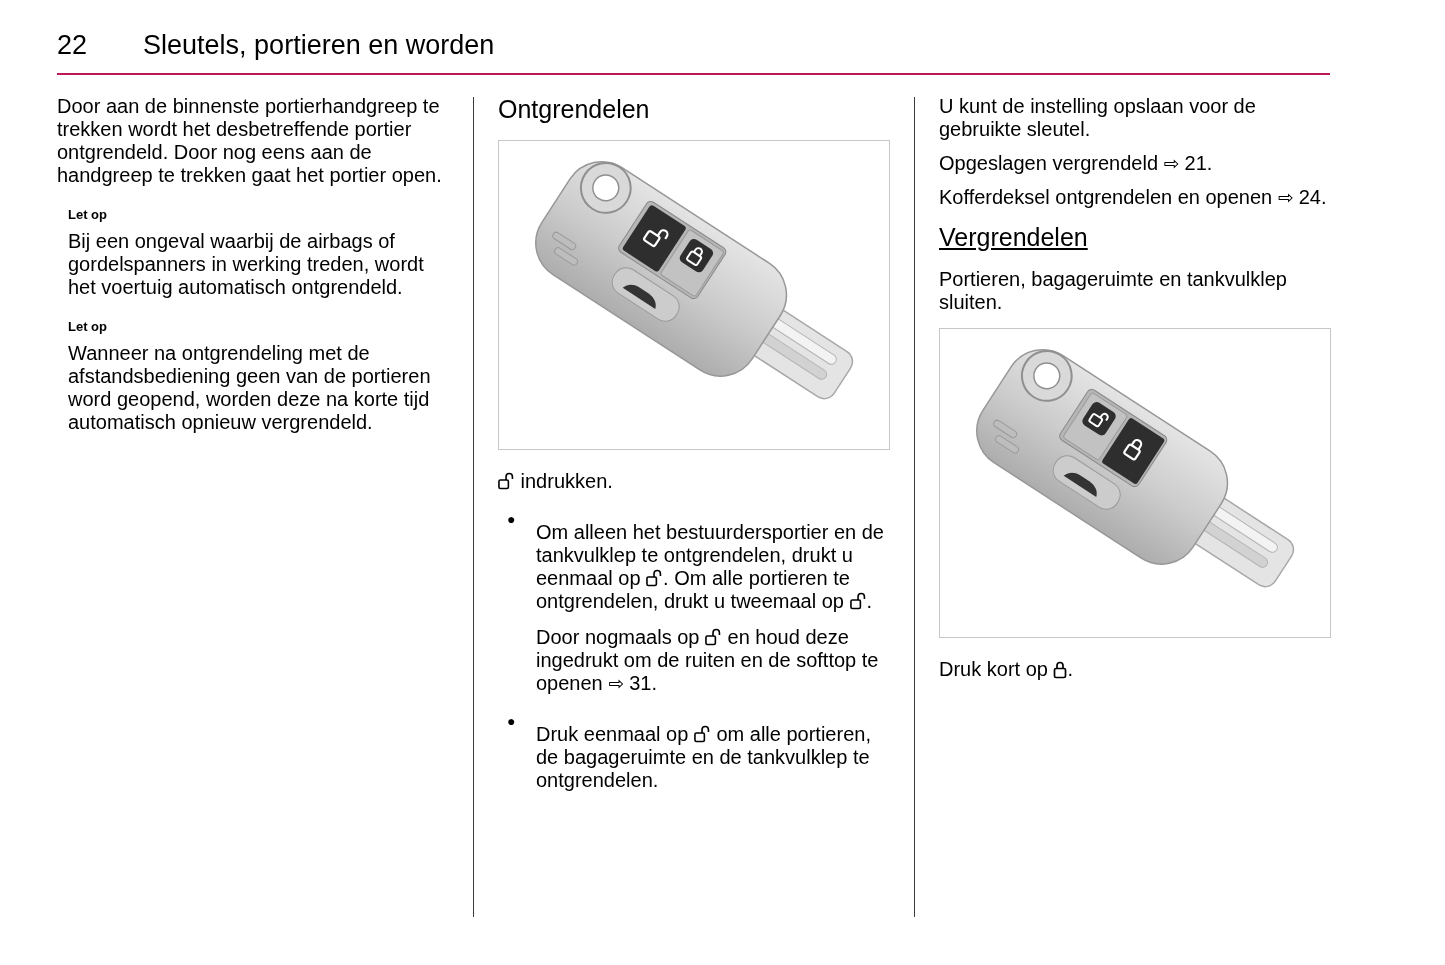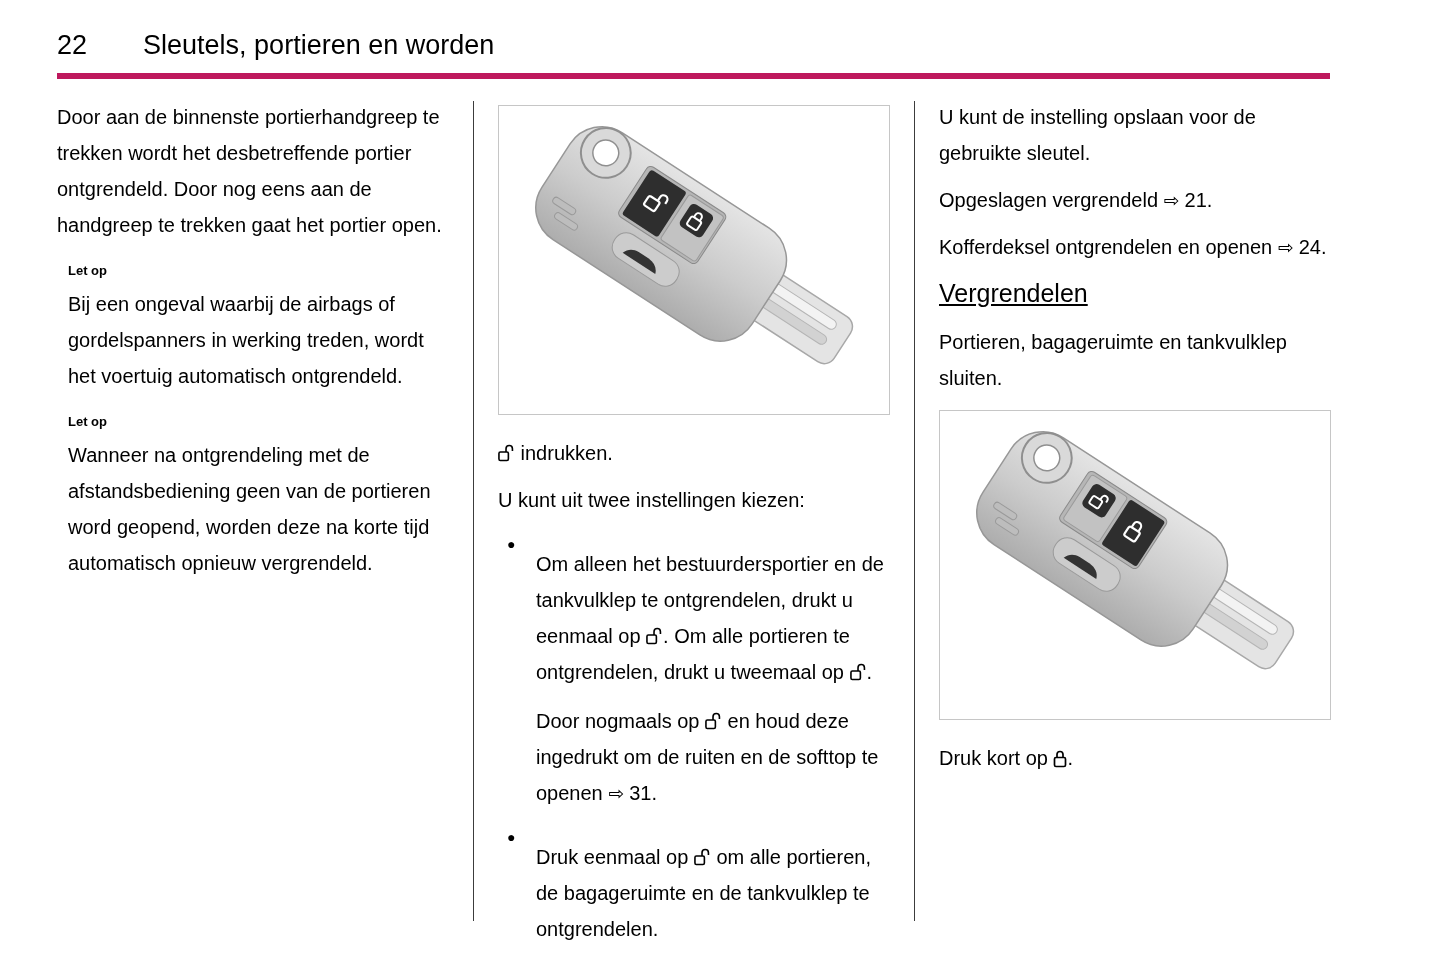"22" .header { border-bottom: 6px solid #be185d -> 2px solid #be185d }
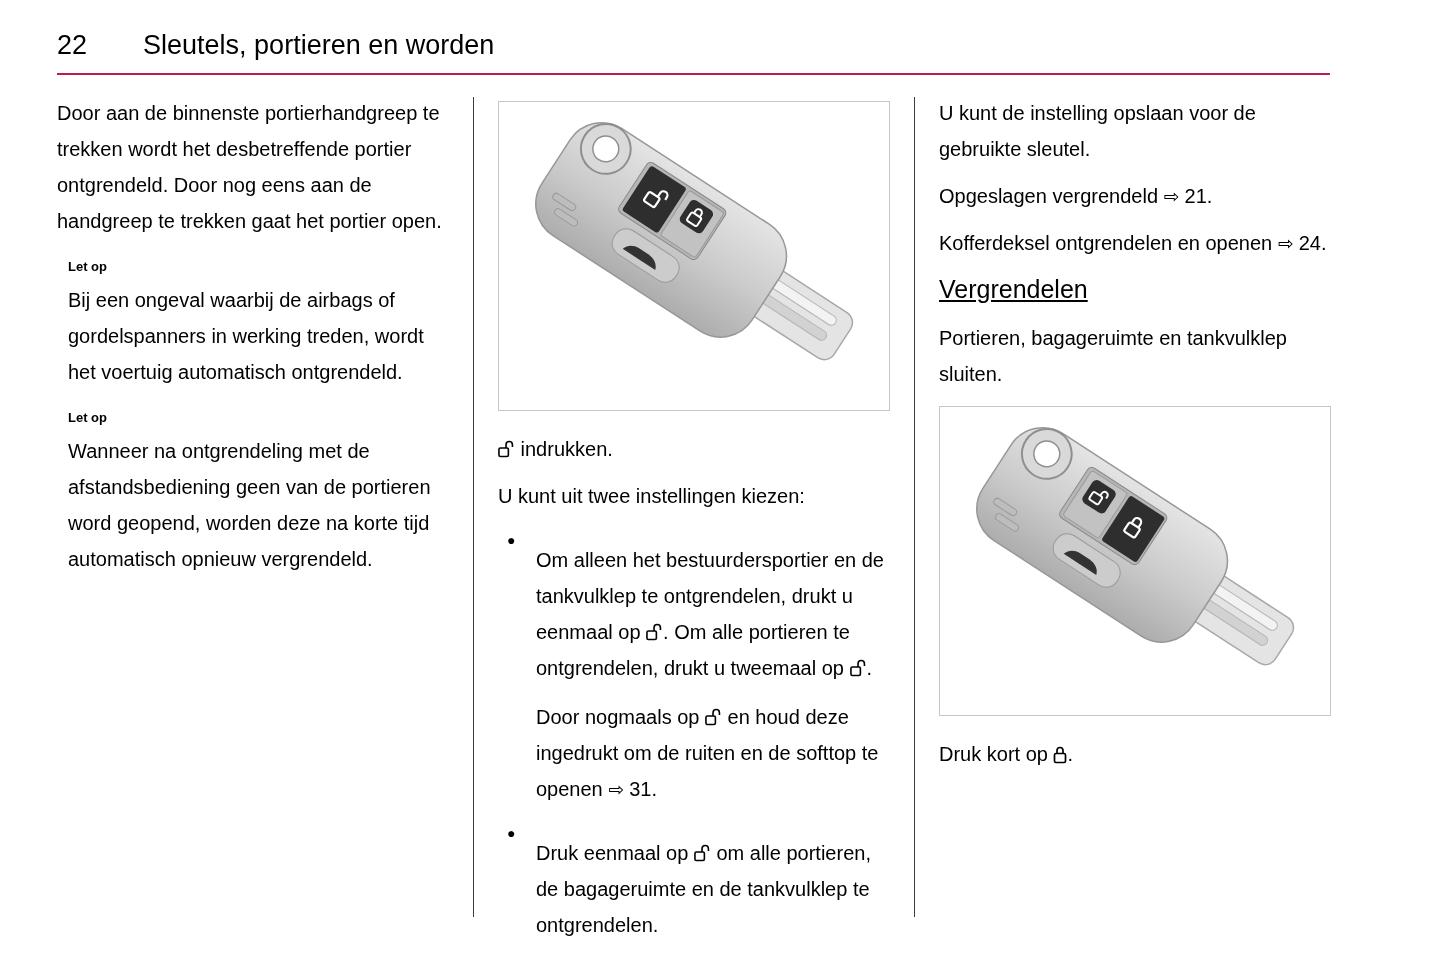"Door aan de binnenste portierhandgreep" .body-text { line-height: 36px -> 23px }
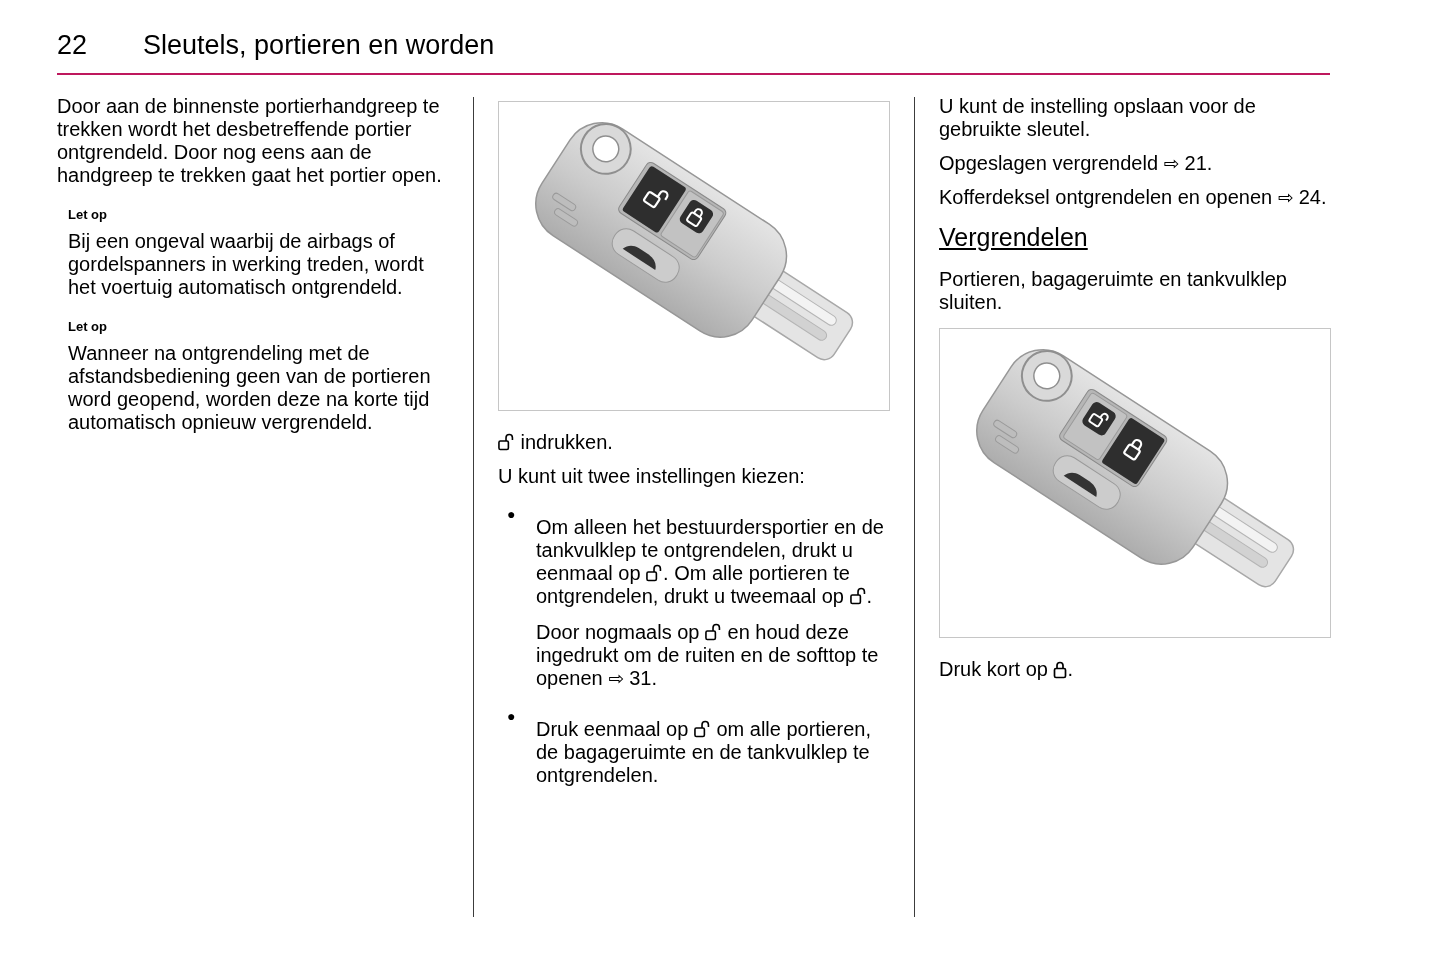"Ontgrendelen" h2.section-heading { html: none -> <h2>Ontgrendelen</h2> }
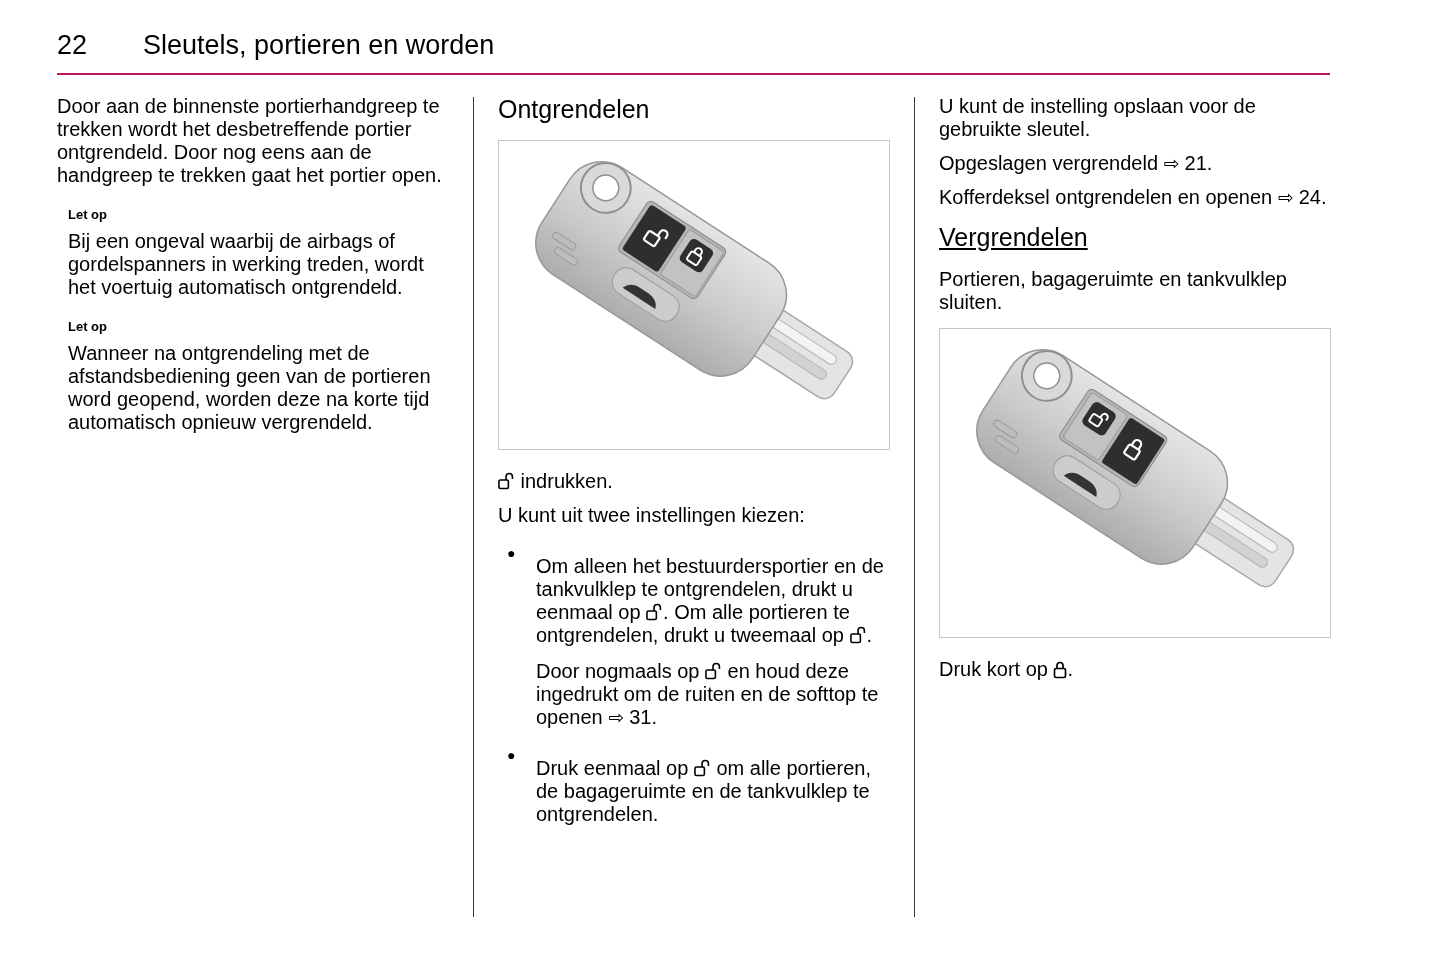"U kunt uit twee instellingen" p.body-text { html: <p>U kunt uit twee instellingen kiezen:</p> -> none }
